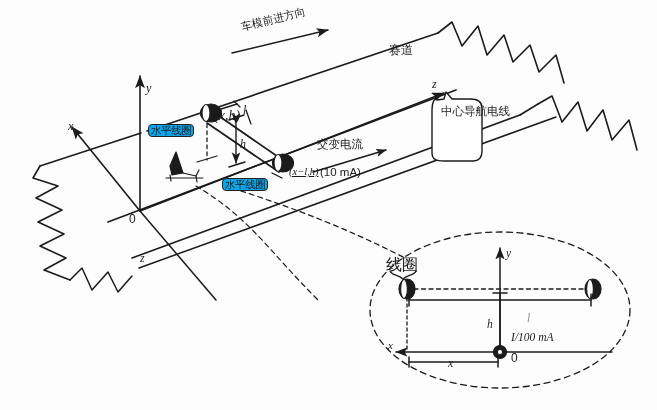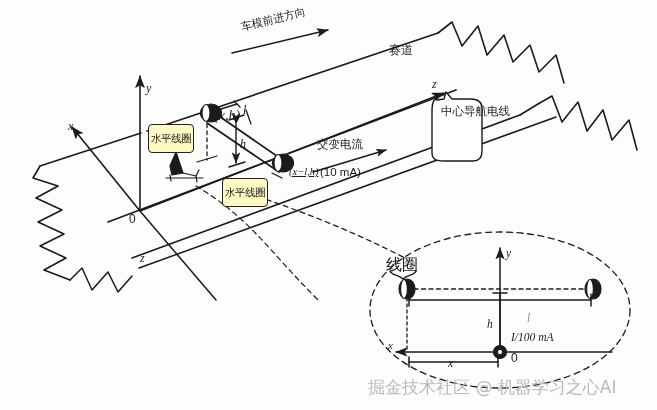"水平线圈" .callout { background: #fef9c3 -> #0ea5e9; padding: 8px 2px -> 0px 2px }
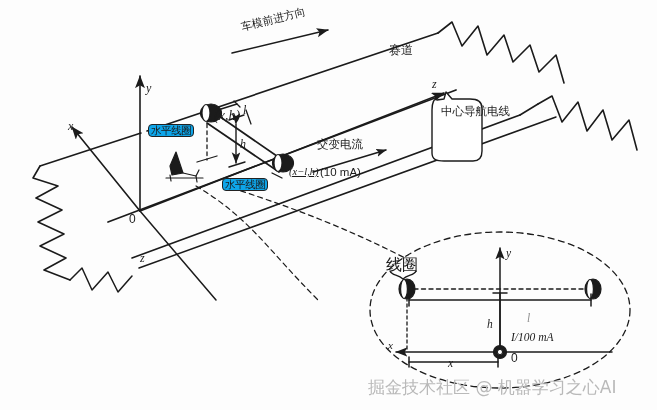"掘金技术社区 @ 机器学习之心AI" div.watermark { html: <div>掘金技术社区 @ 机器学习之心AI</div> -> none }
